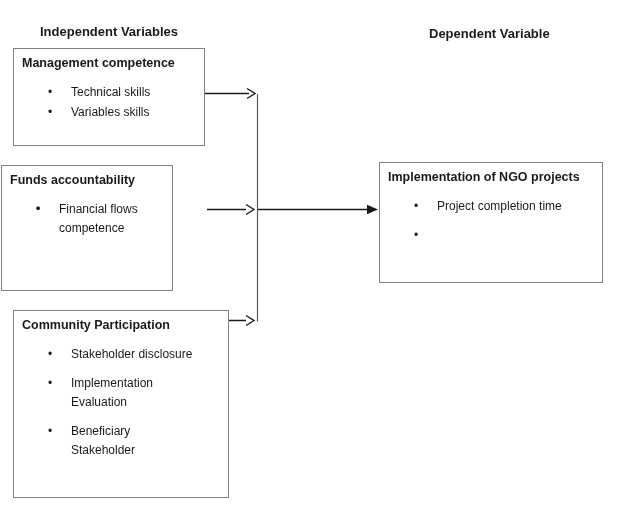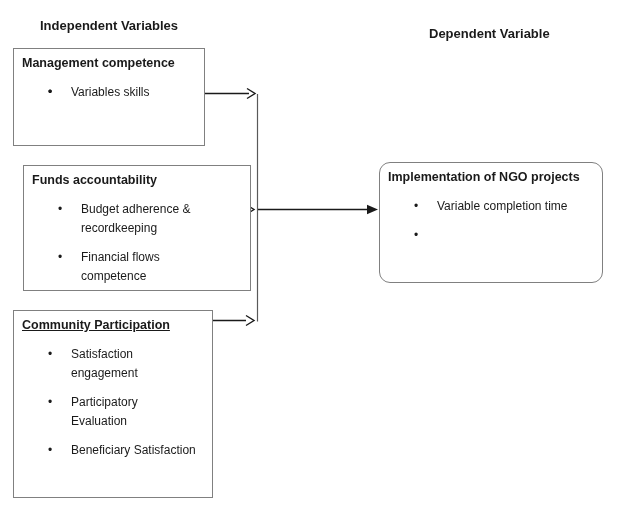"Independent Variables" .hdr-indep { top: 18px -> 24px }
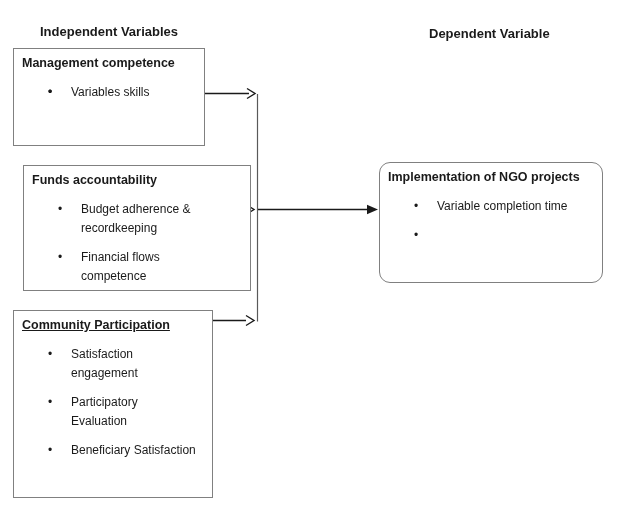"Technical skills" span.item-text { html: none -> <span>Technical skills</span> }
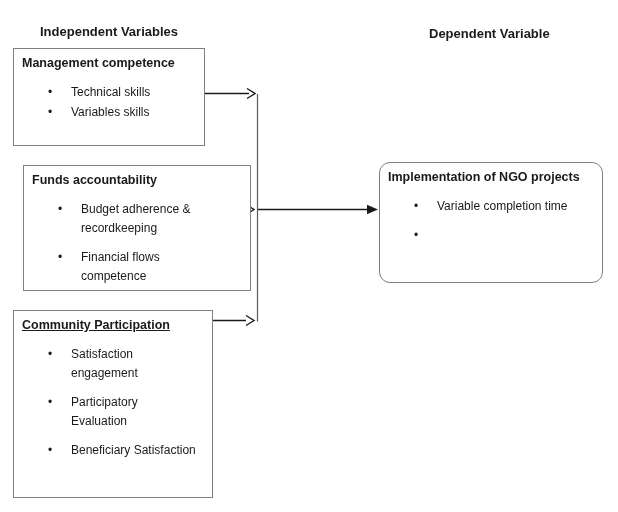"Funds accountability" .box-funds { left: 23px -> 1px; width: 228px -> 172px }
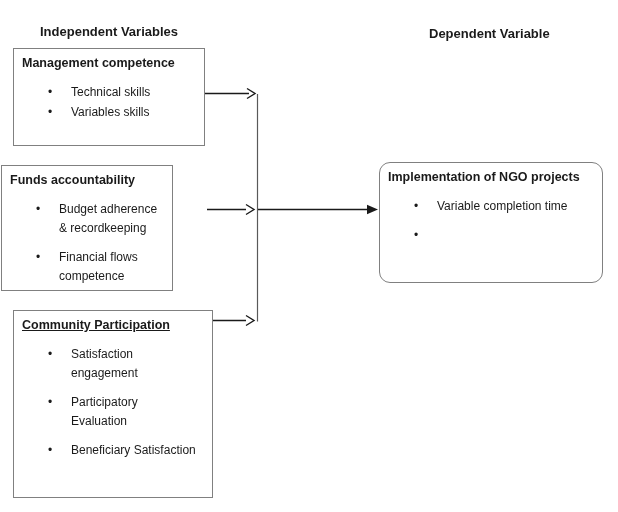"Implementation of NGO projects" .box-dep { border-radius: 11px -> none }
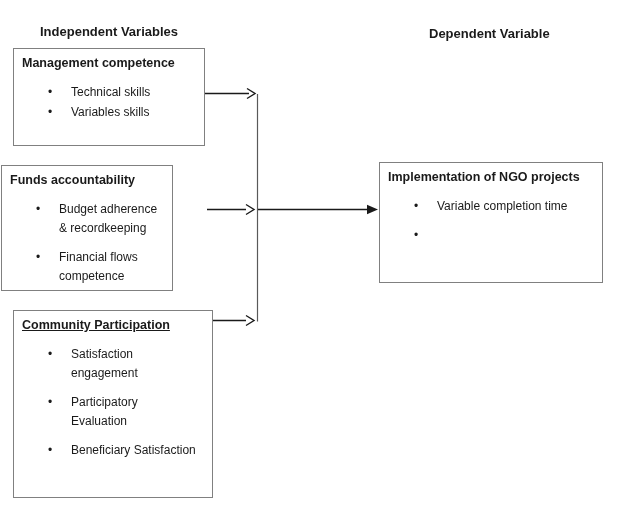"Budget adherence & recordkeeping" span.item-text { html: <span>Budget adherence &amp; recordkeeping</span> -> none }
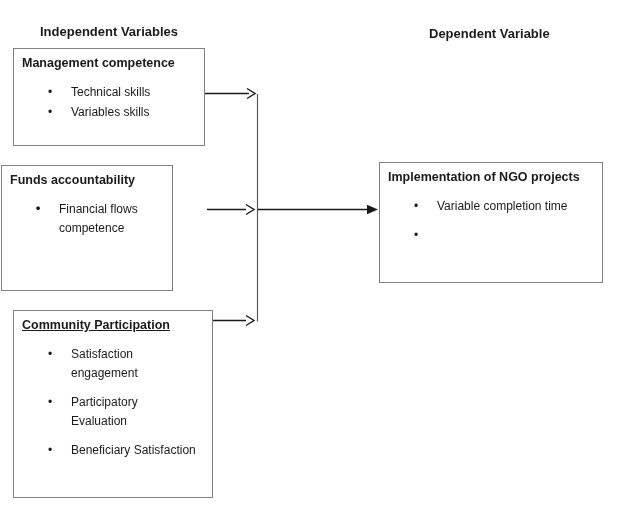"Variable completion time" span.item-text { text: Variable -> Project }
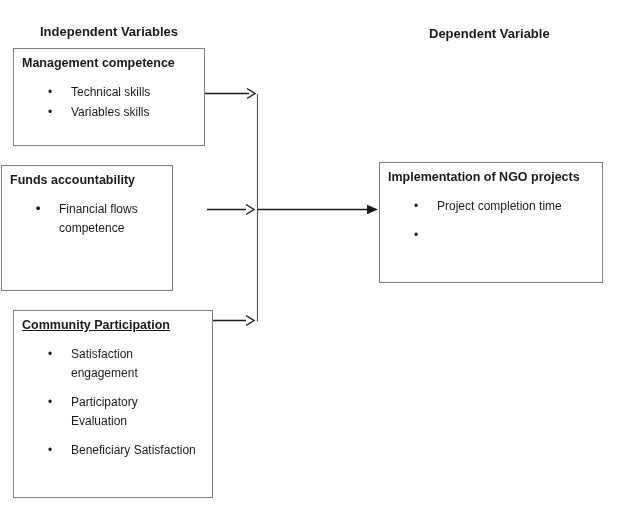"Community Participation" .box-comm { text-decoration: underline -> none; width: 200px -> 216px }
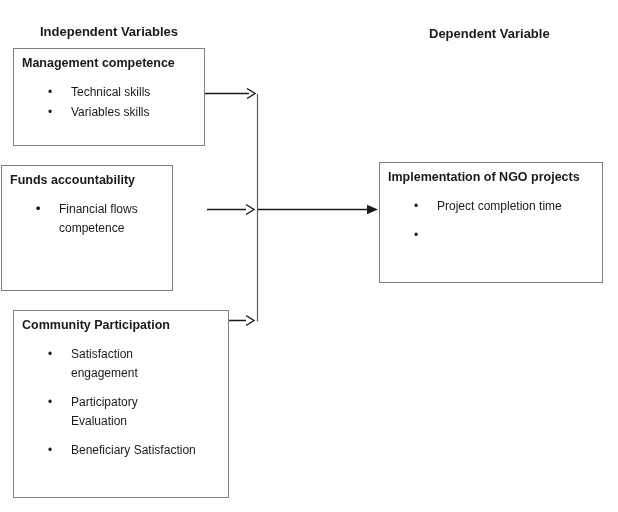"Satisfaction engagement" span.item-text { text: Satisfaction engagement -> Stakeholder disclosure }
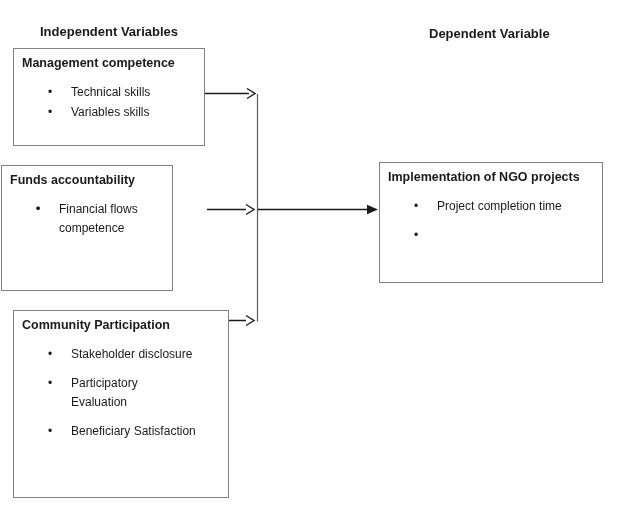"Participatory Evaluation" span.item-text { text: Participatory -> Implementation }
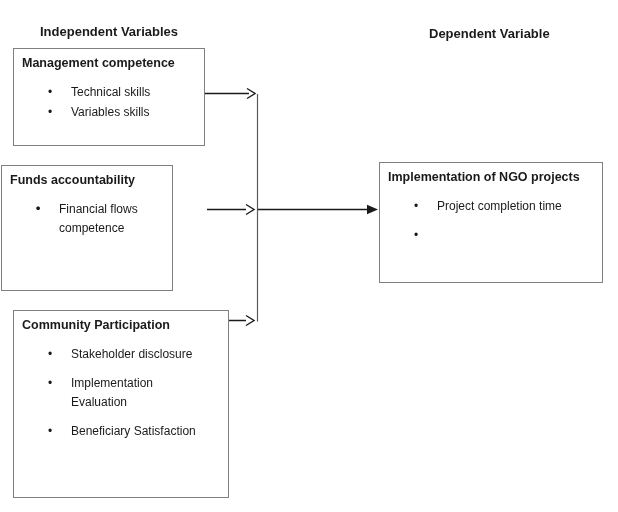"Beneficiary Satisfaction" span.item-text { text: Satisfaction -> Stakeholder }
